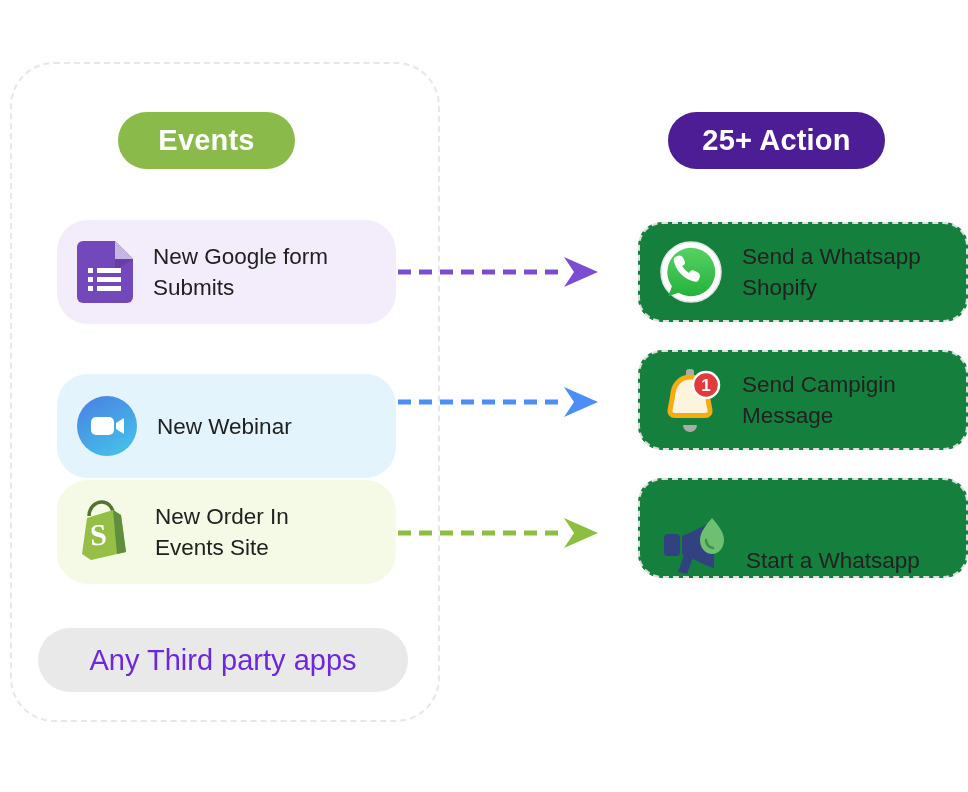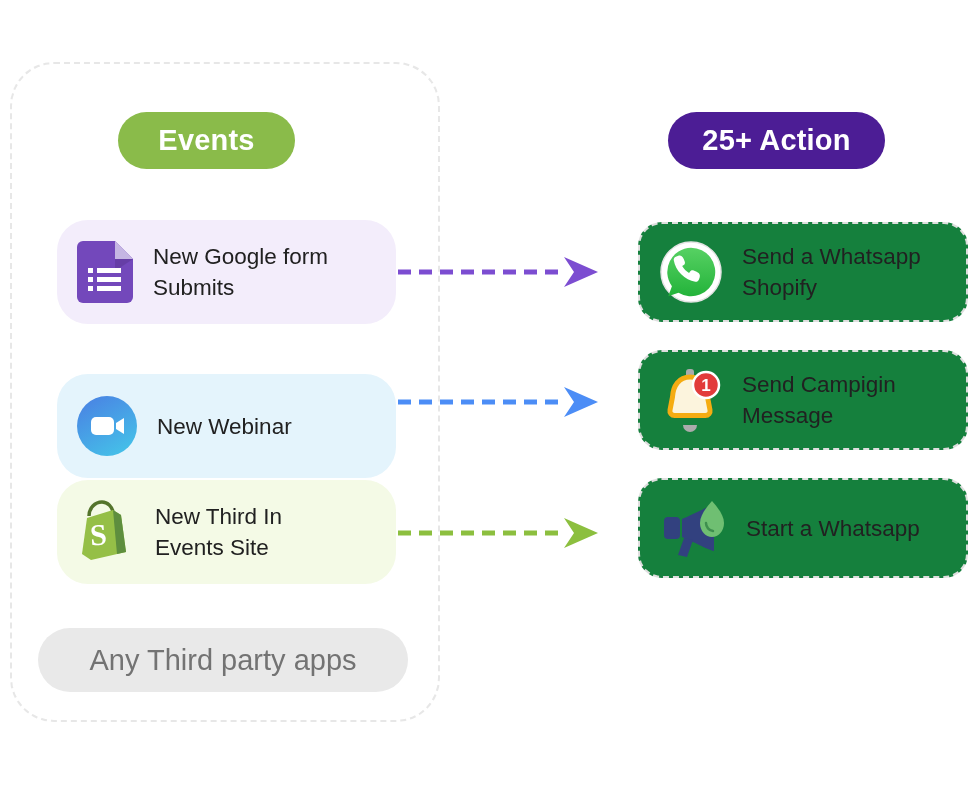"New Third In" div { text: Third -> Order }
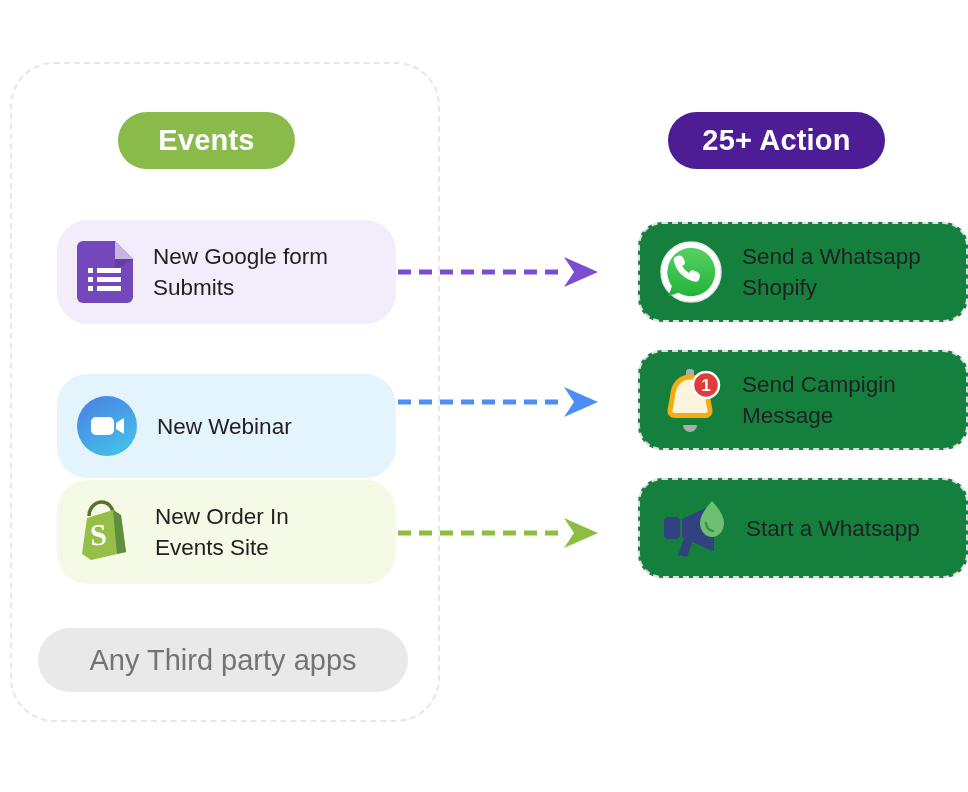"Start a Whatsapp" .action-card-2 { align-items: none -> flex-end }
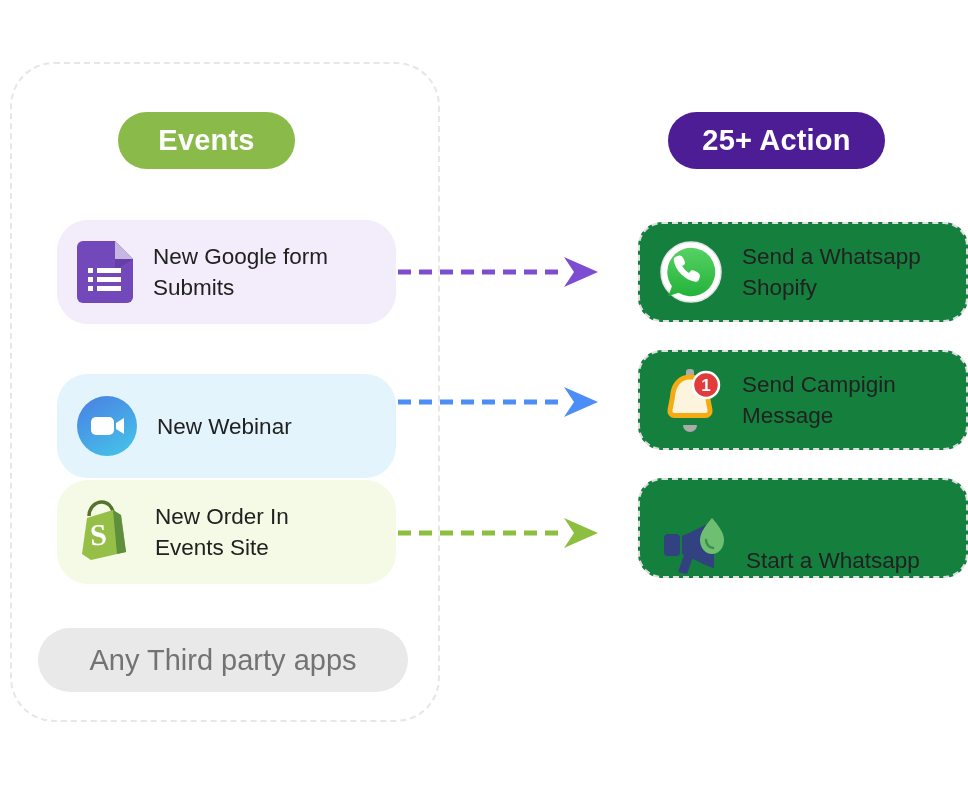"Any Third party apps" .third-party-pill { color: #737373 -> #6d28d9 }
